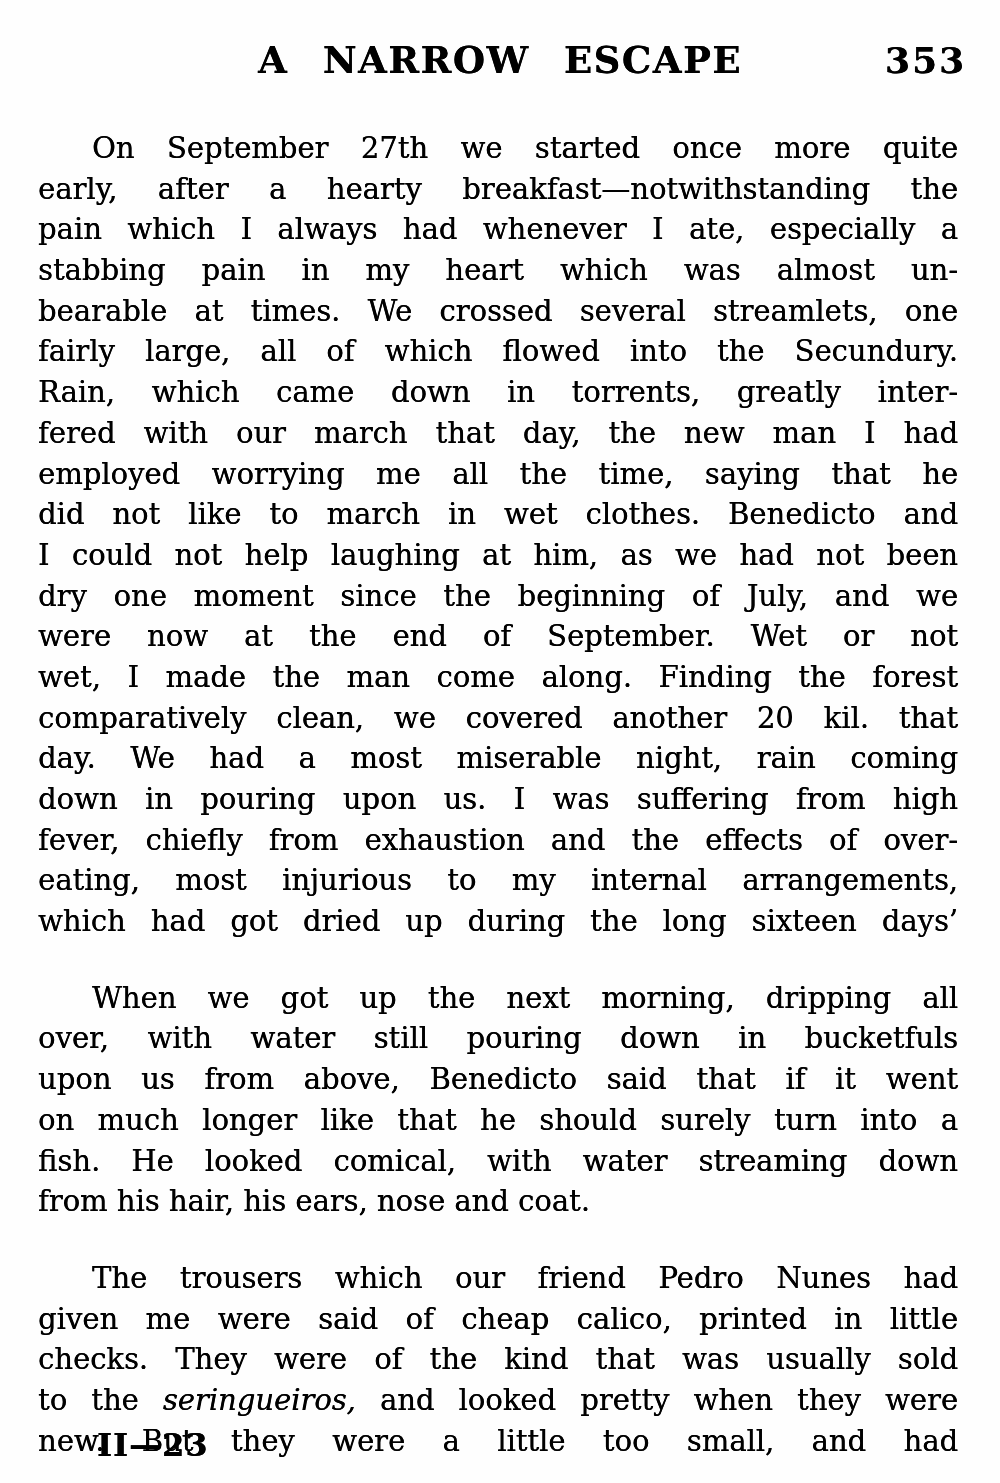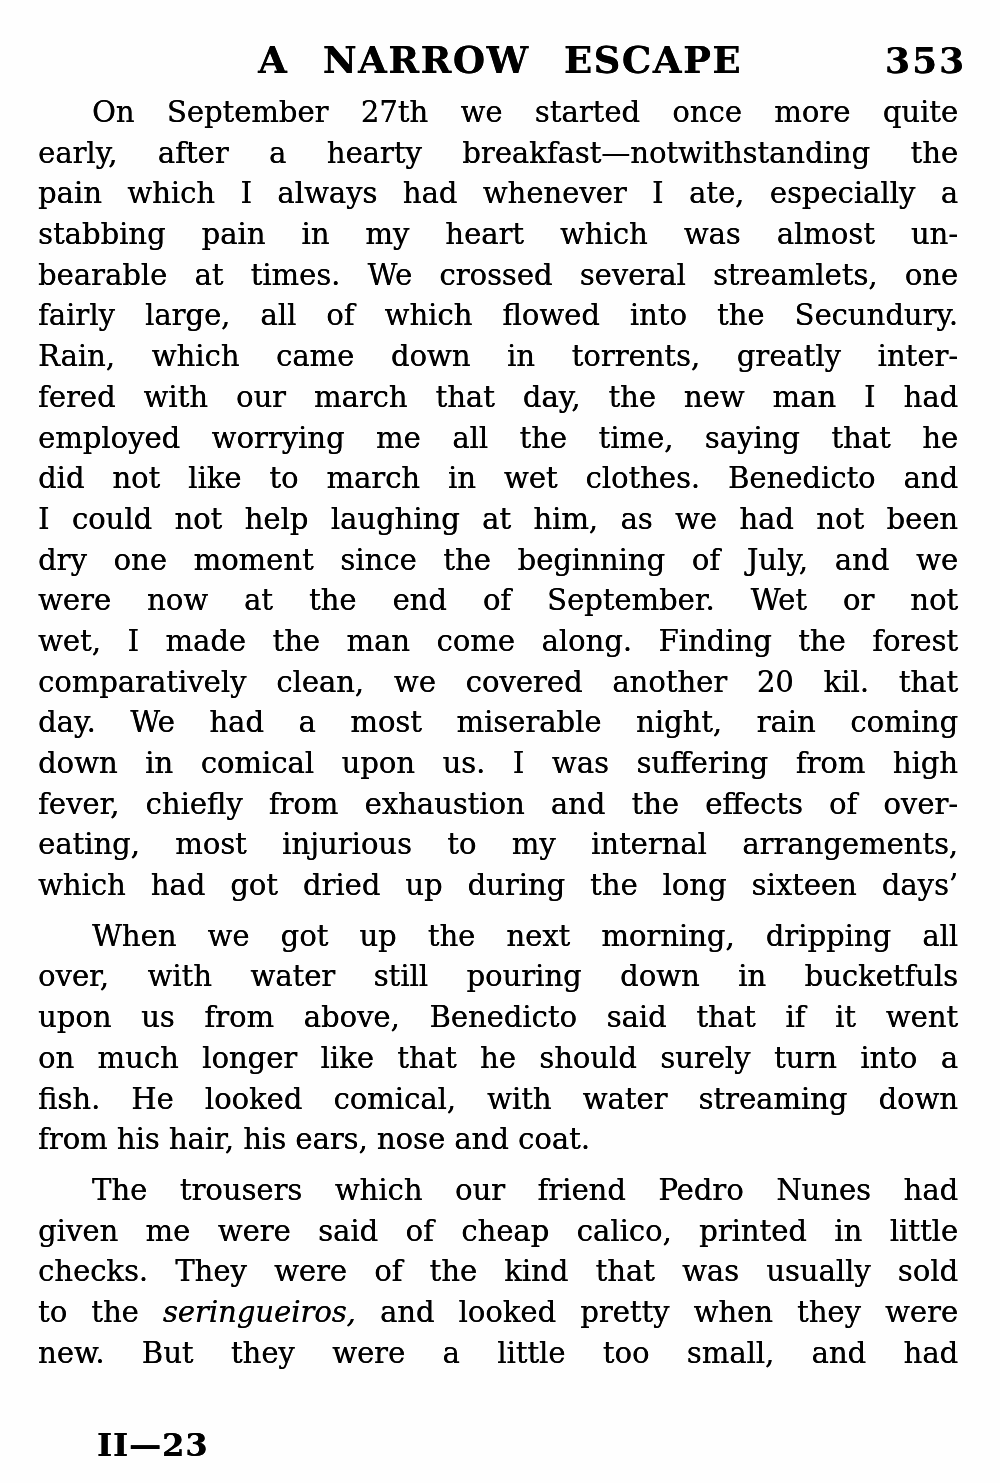"On September 27th we started" .line.first { margin-top: none -> 36px }
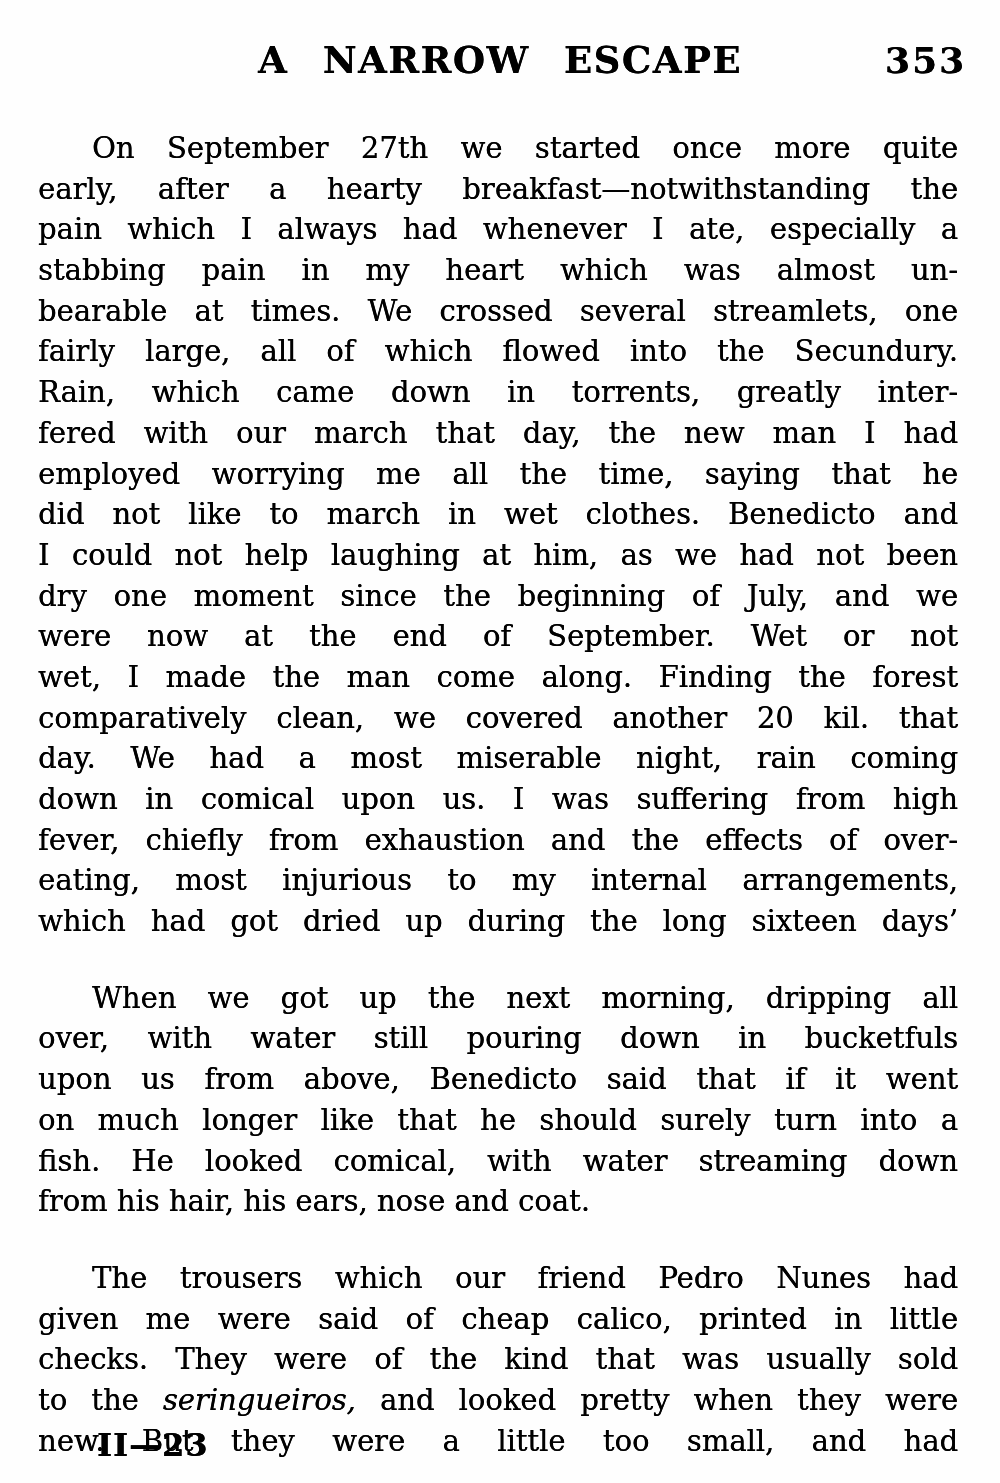"down in comical upon us." div.line { text: comical -> pouring }
